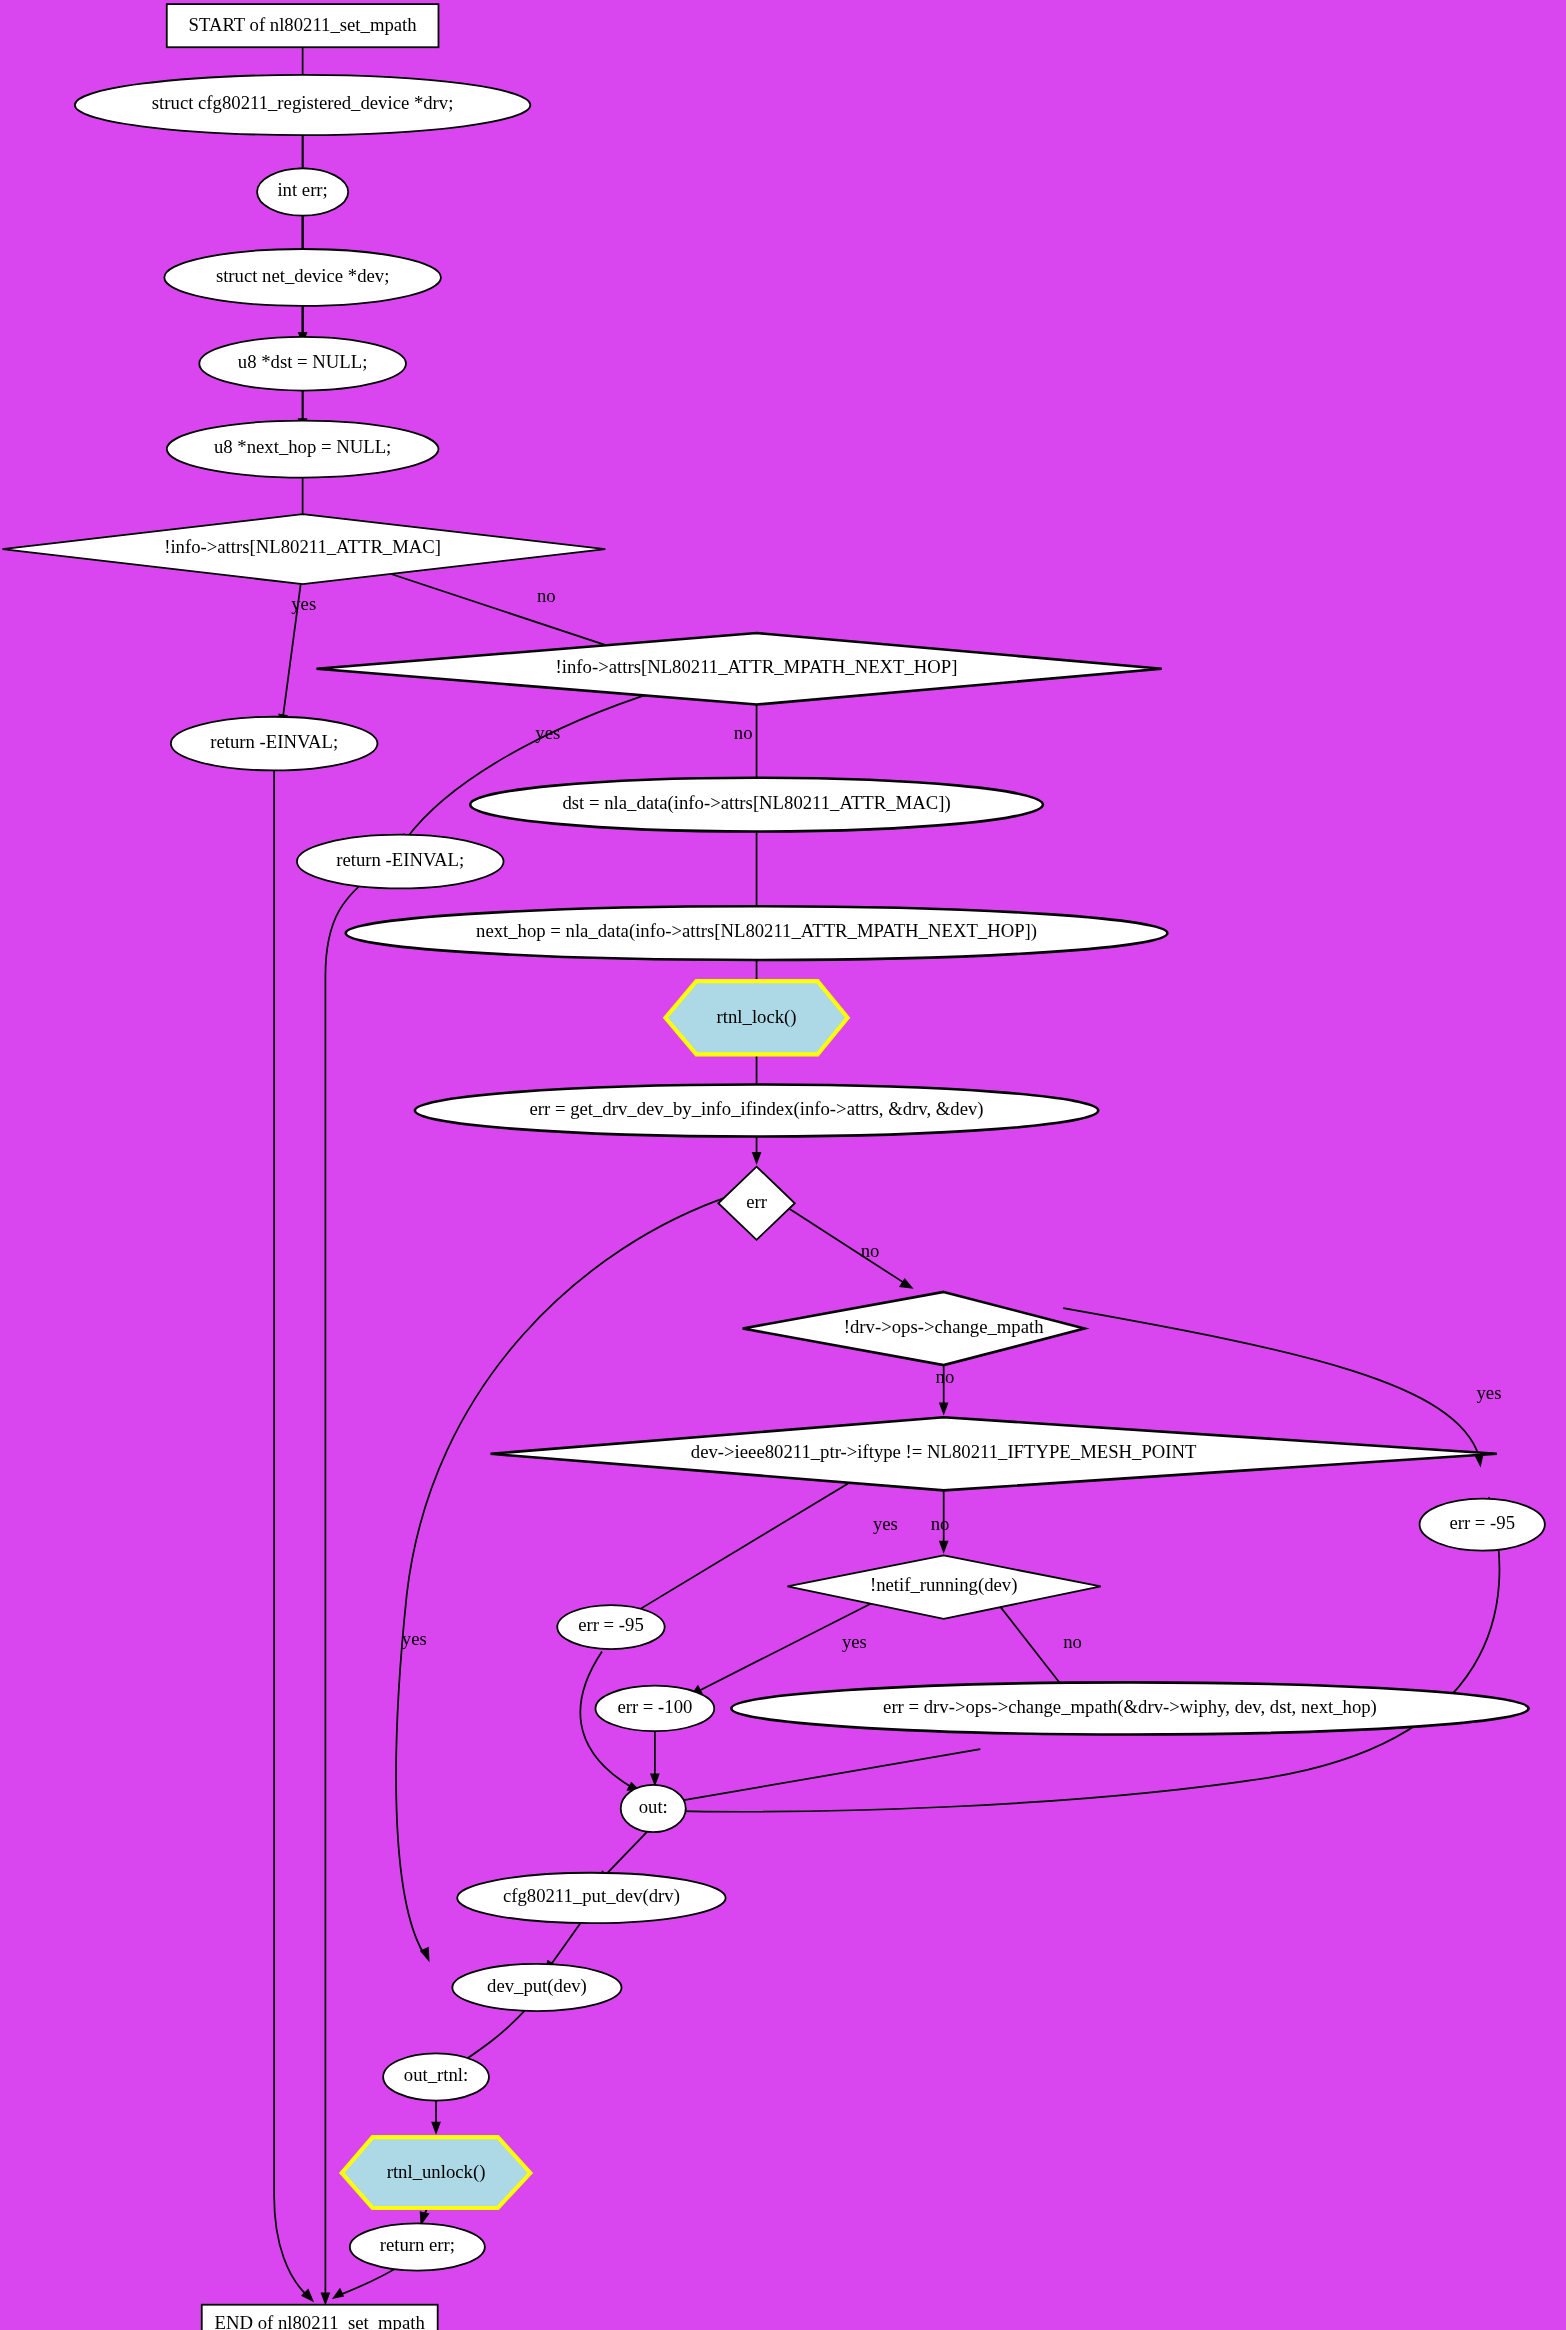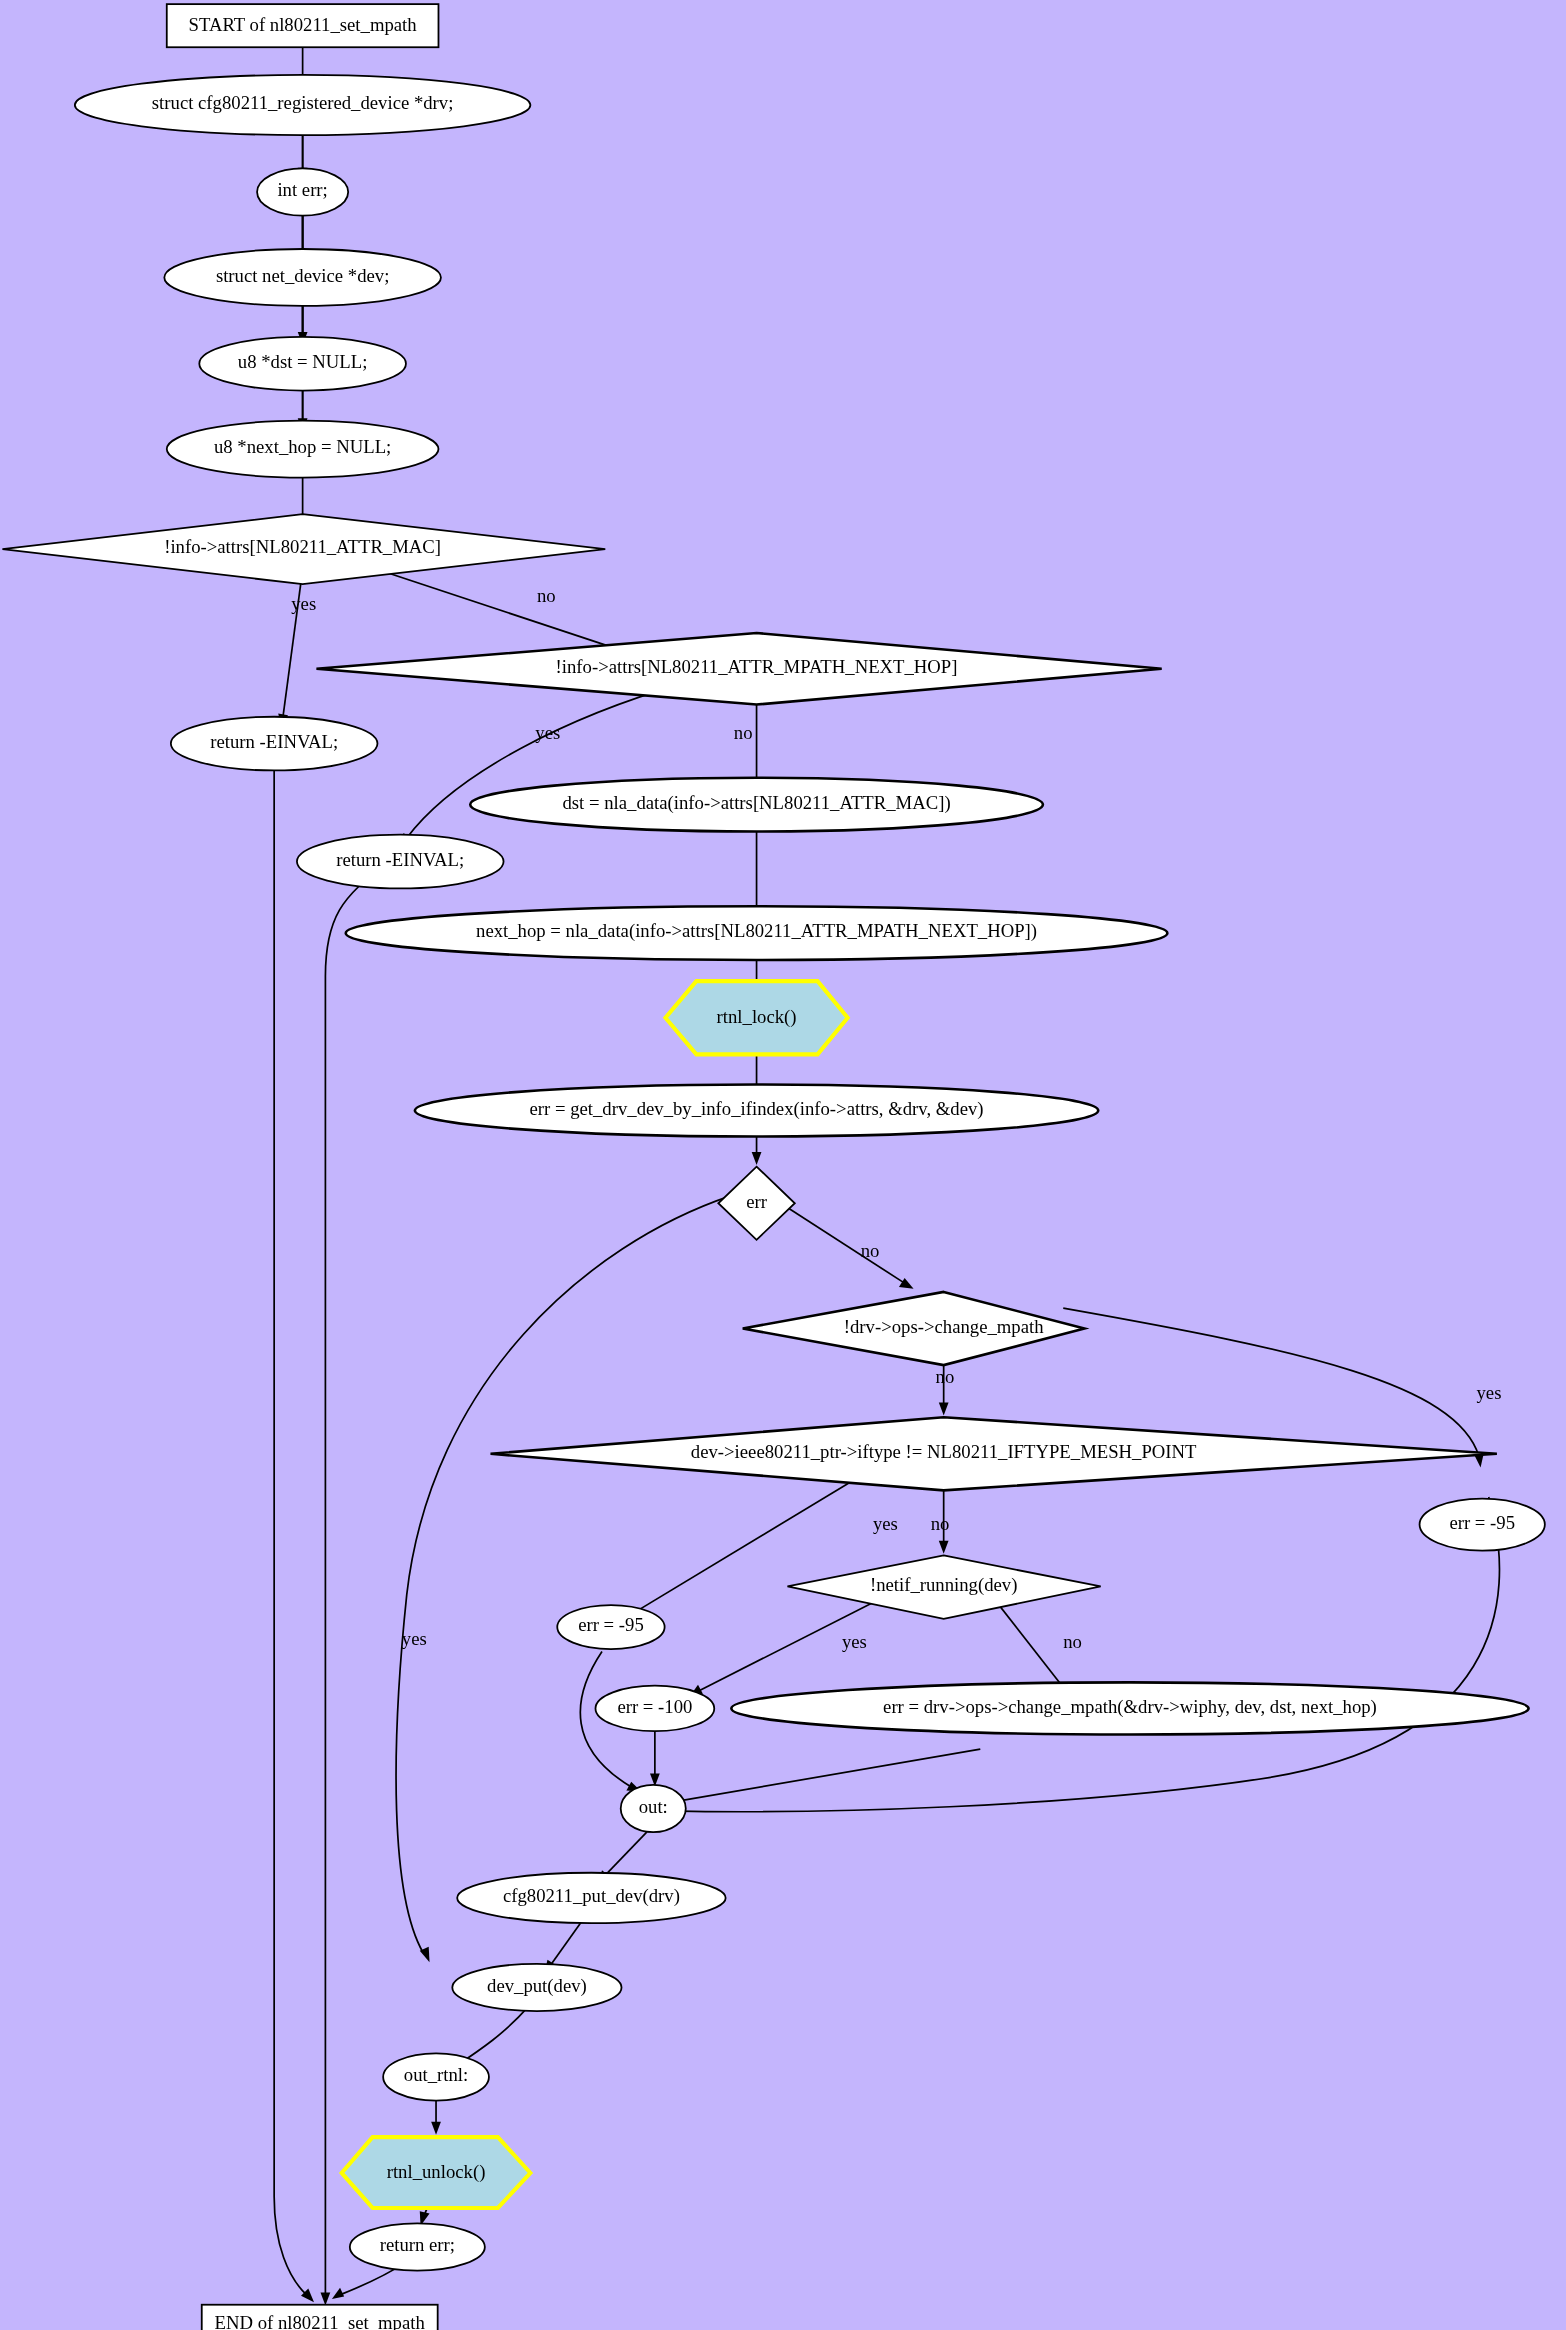"START of nl80211_set_mpath" #canvas-wrap { background: #c4b5fd -> #d946ef }
